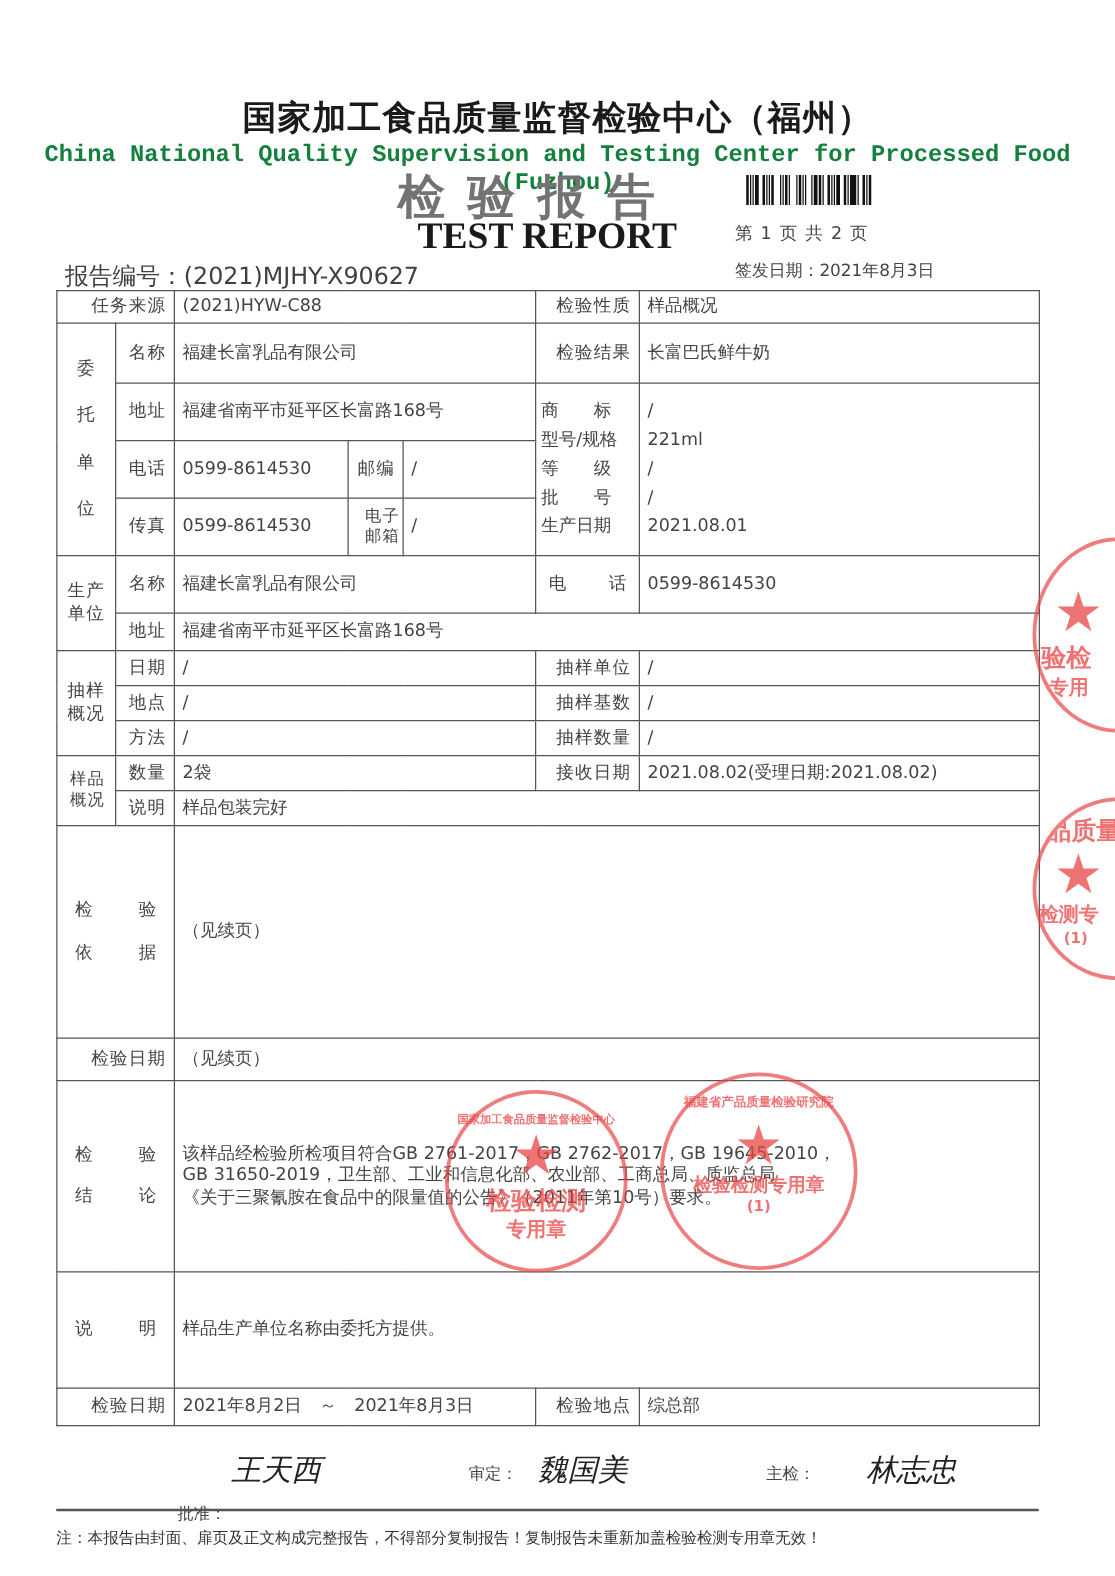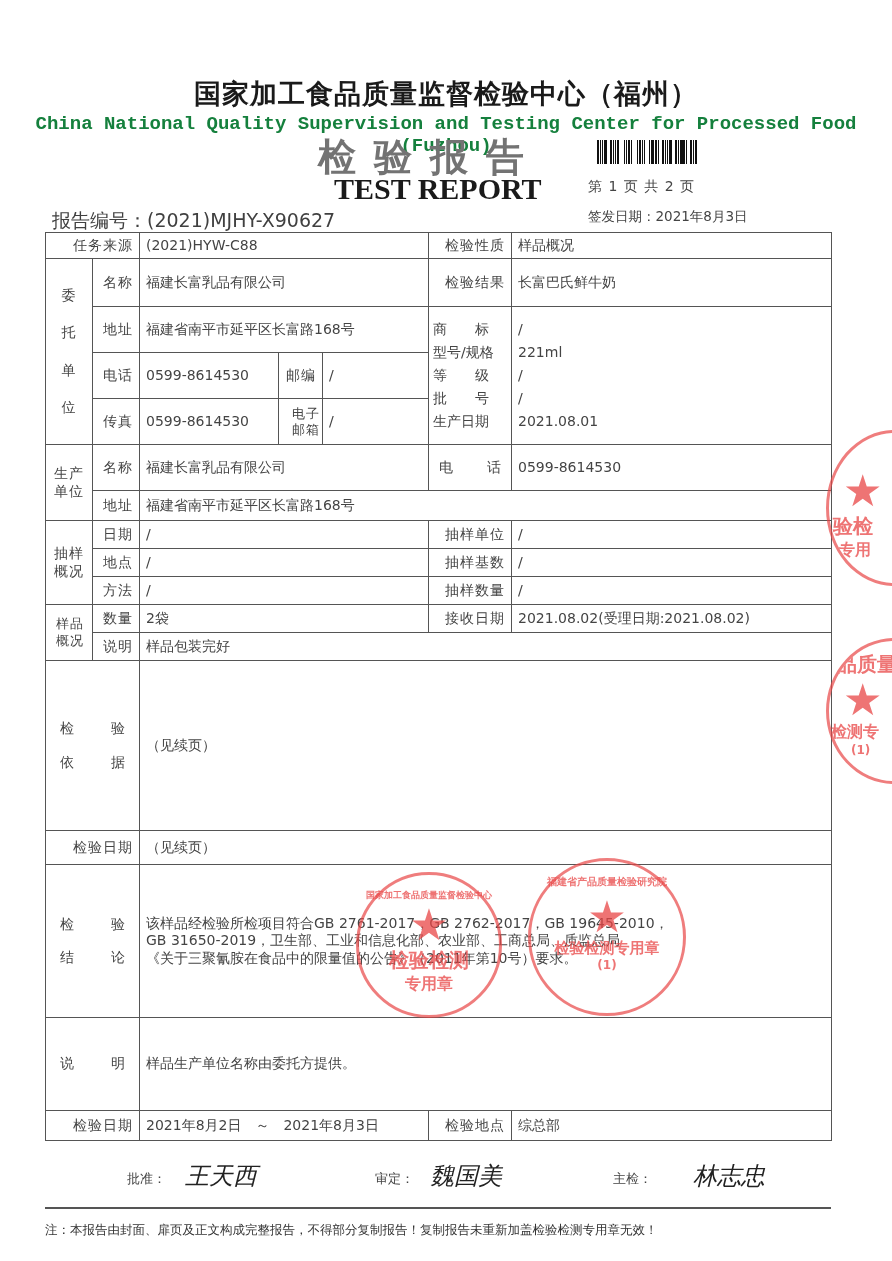"批准：" span.sign-label { left: 82px -> 97px; margin-top: none -> 32px }
